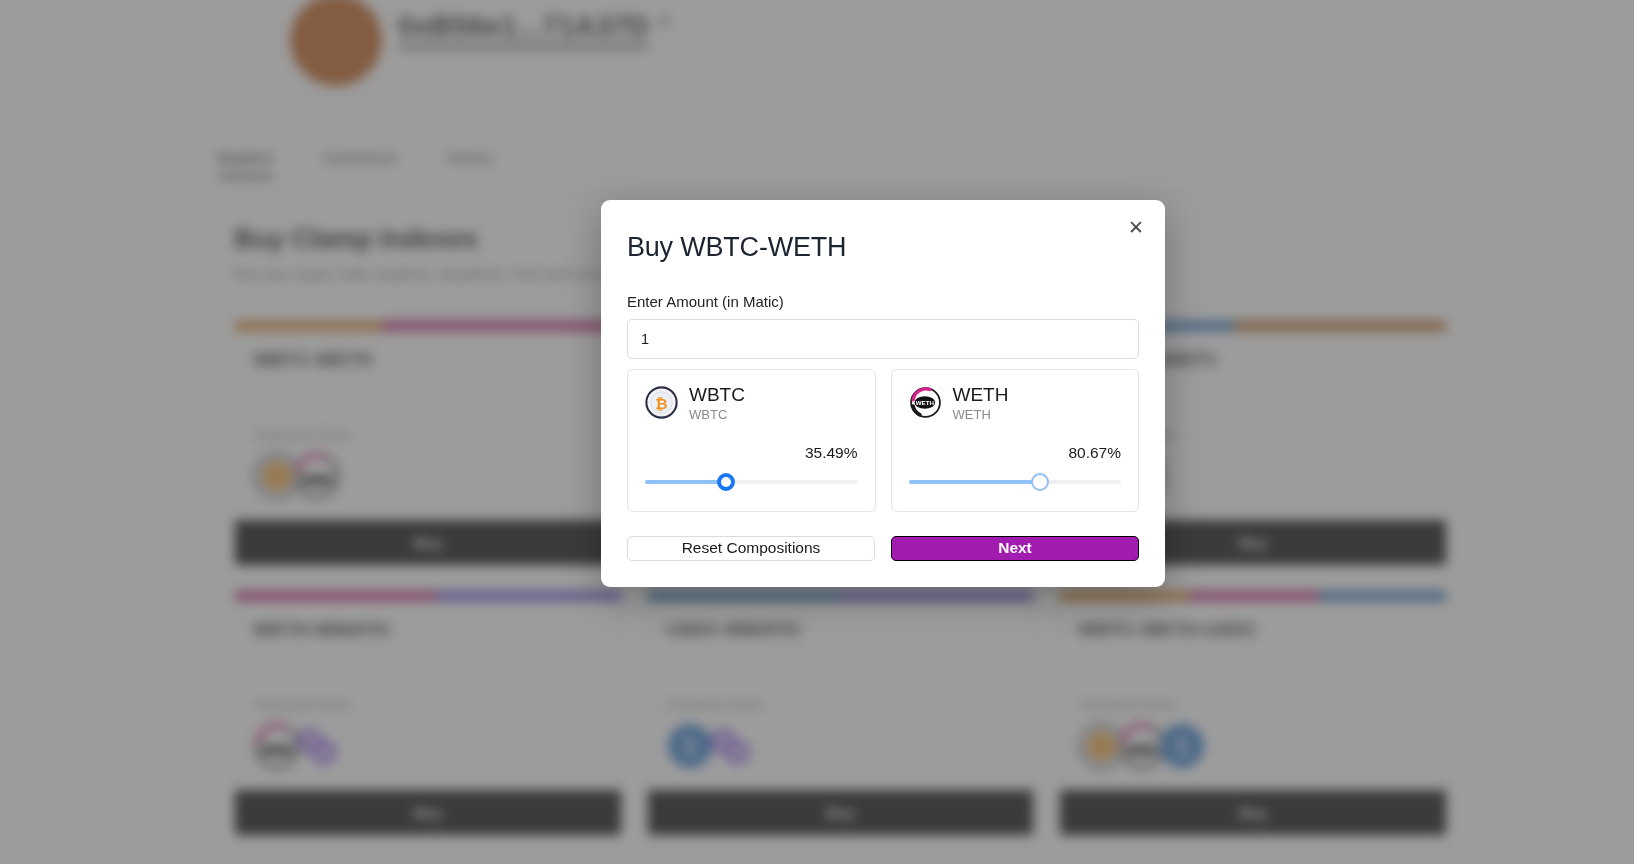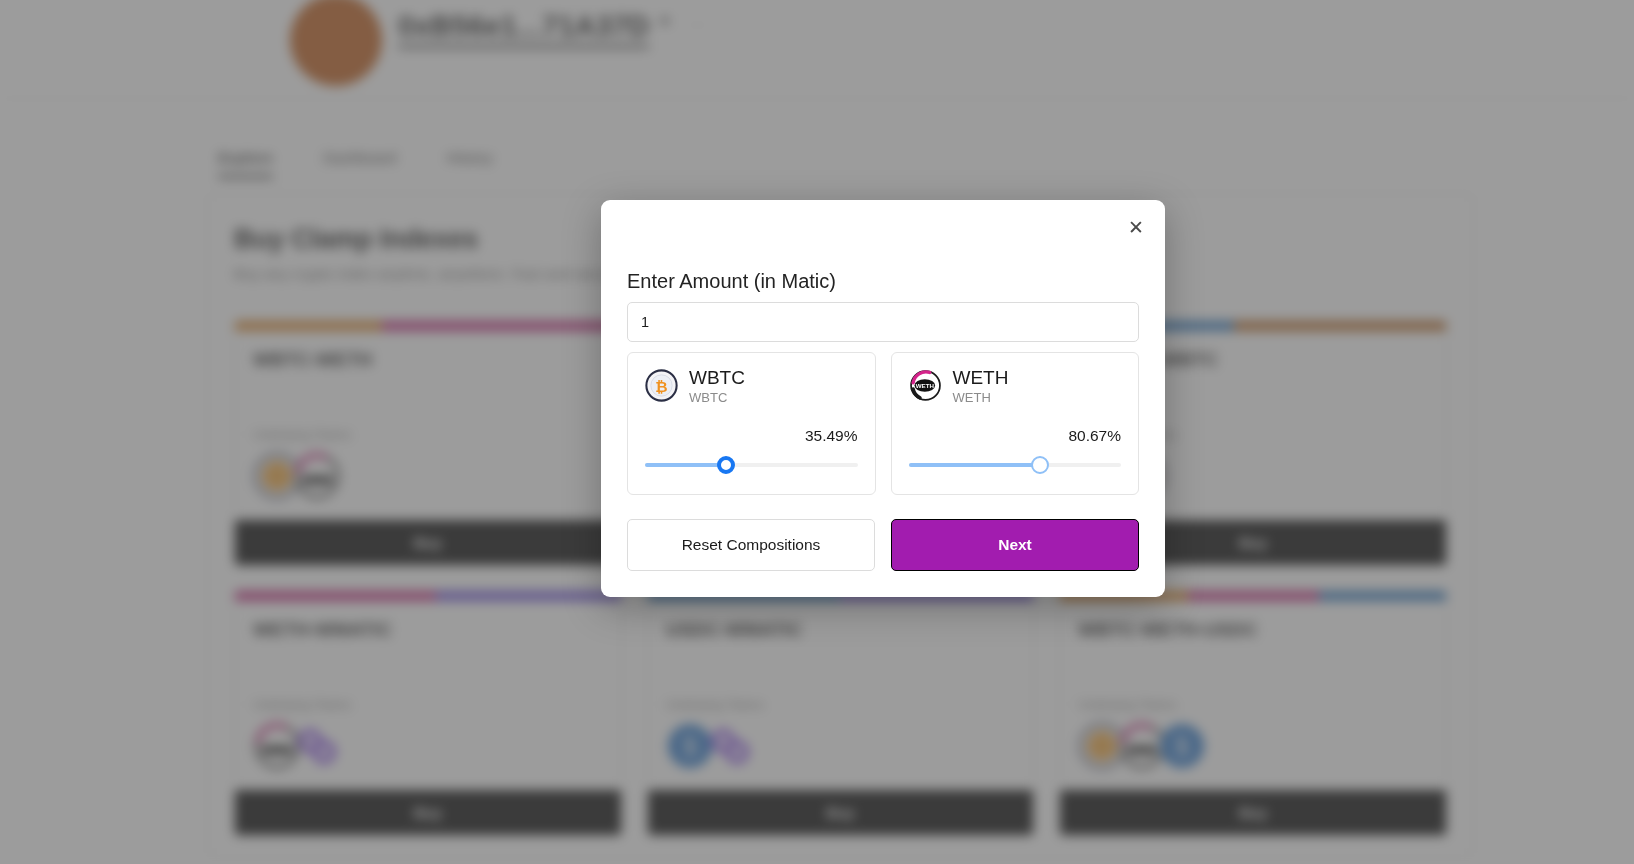"Buy WBTC-WETH" h1.modal-title { html: none -> <h1>Buy WBTC-WETH</h1> }
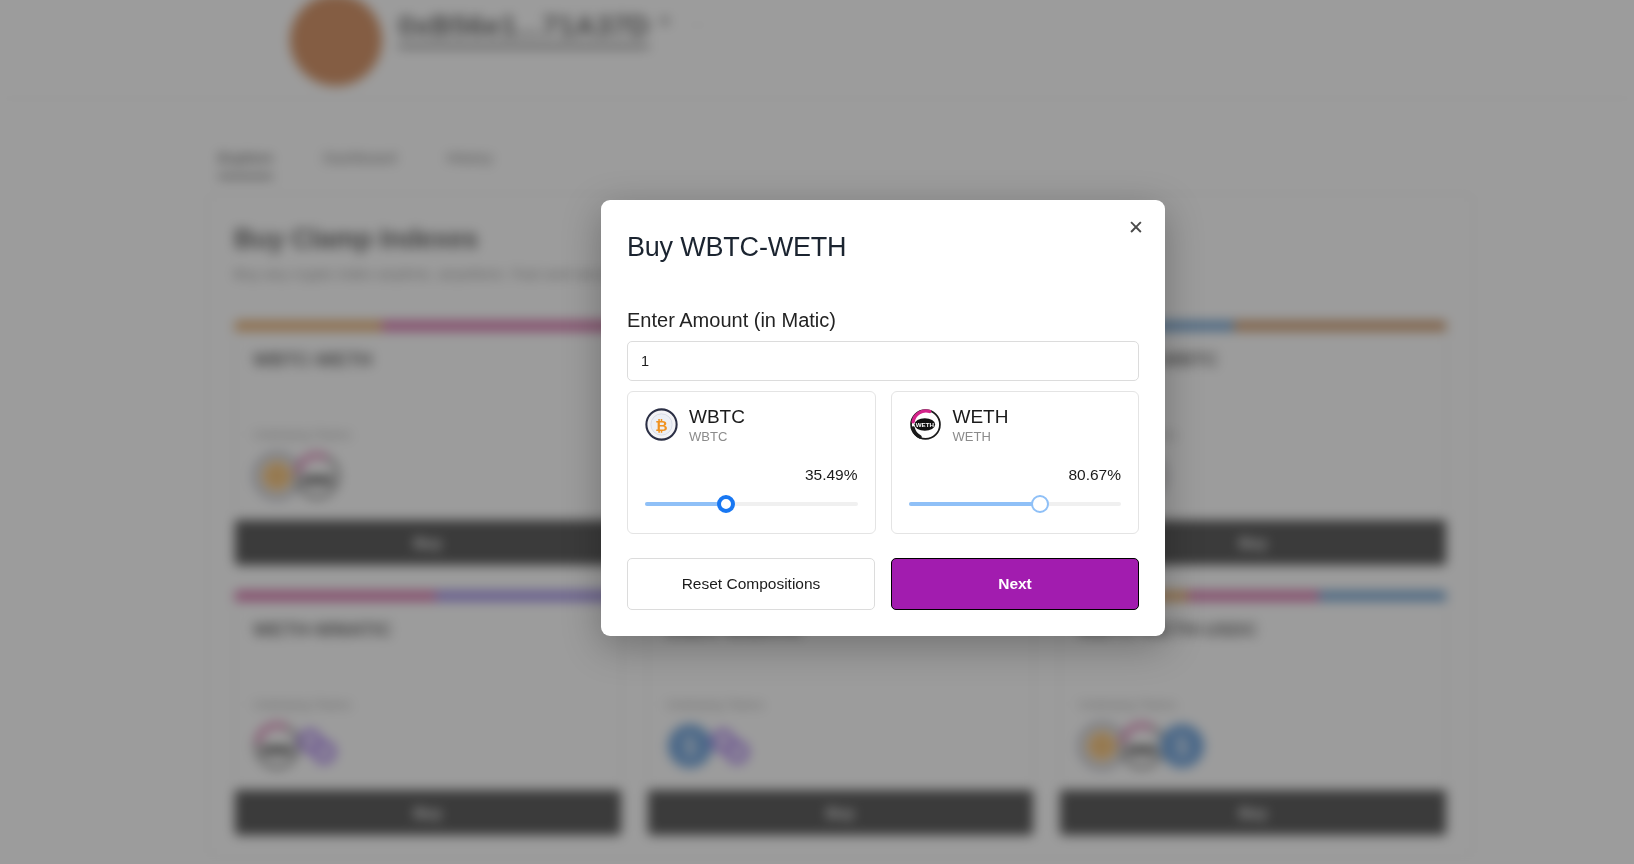"Enter Amount (in Matic)" .field-label { font-size: 20px -> 15px; margin-top: 46px -> 30px }
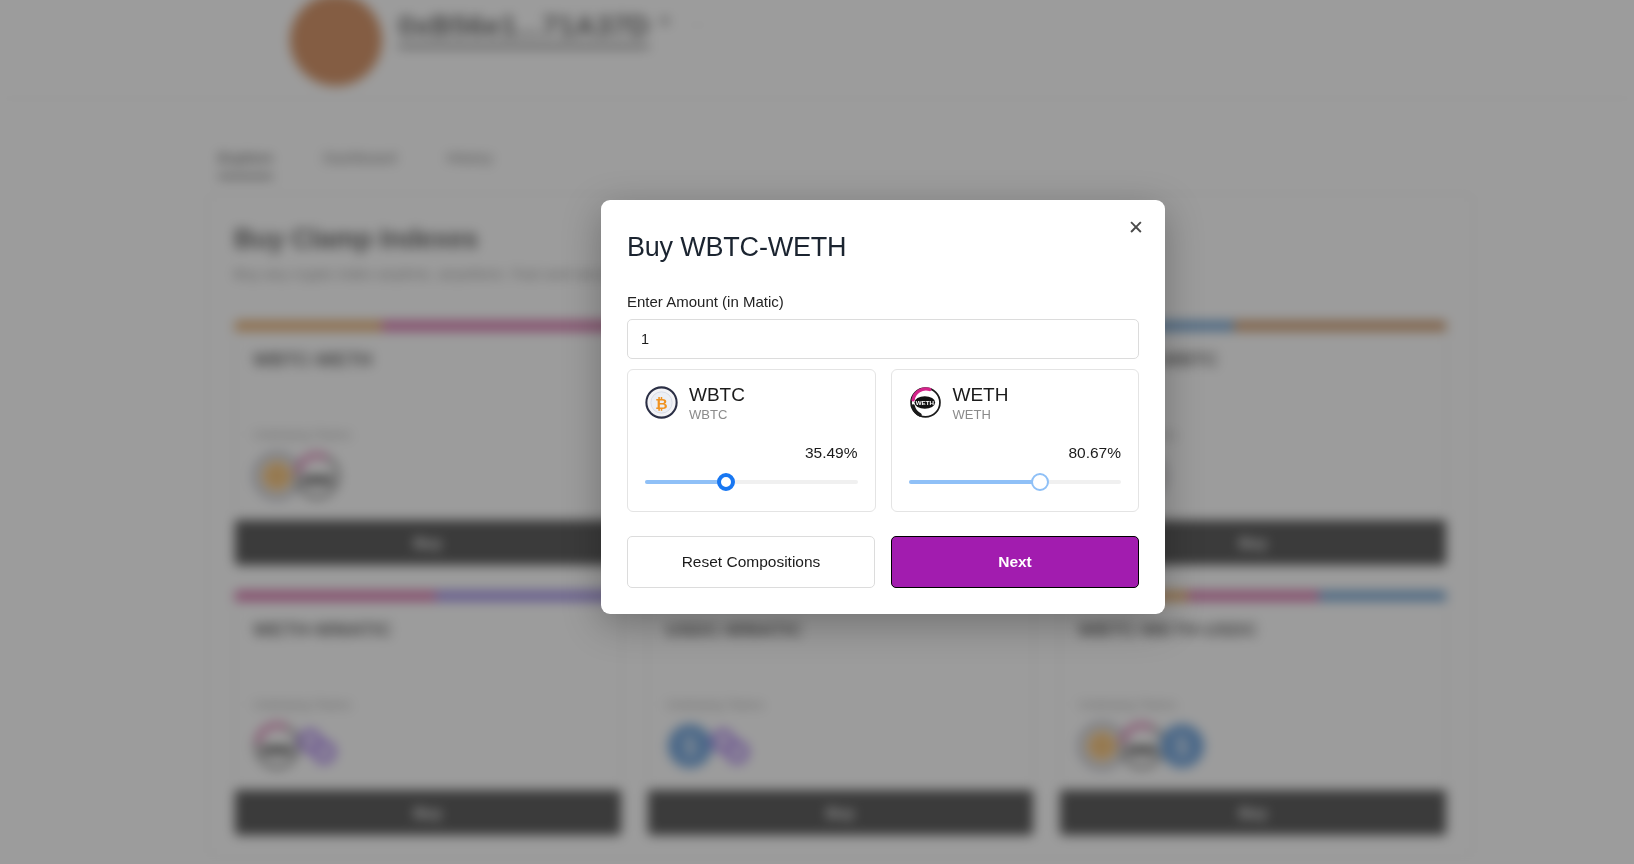"Reset Compositions" .btn { height: 52px -> 25px }
